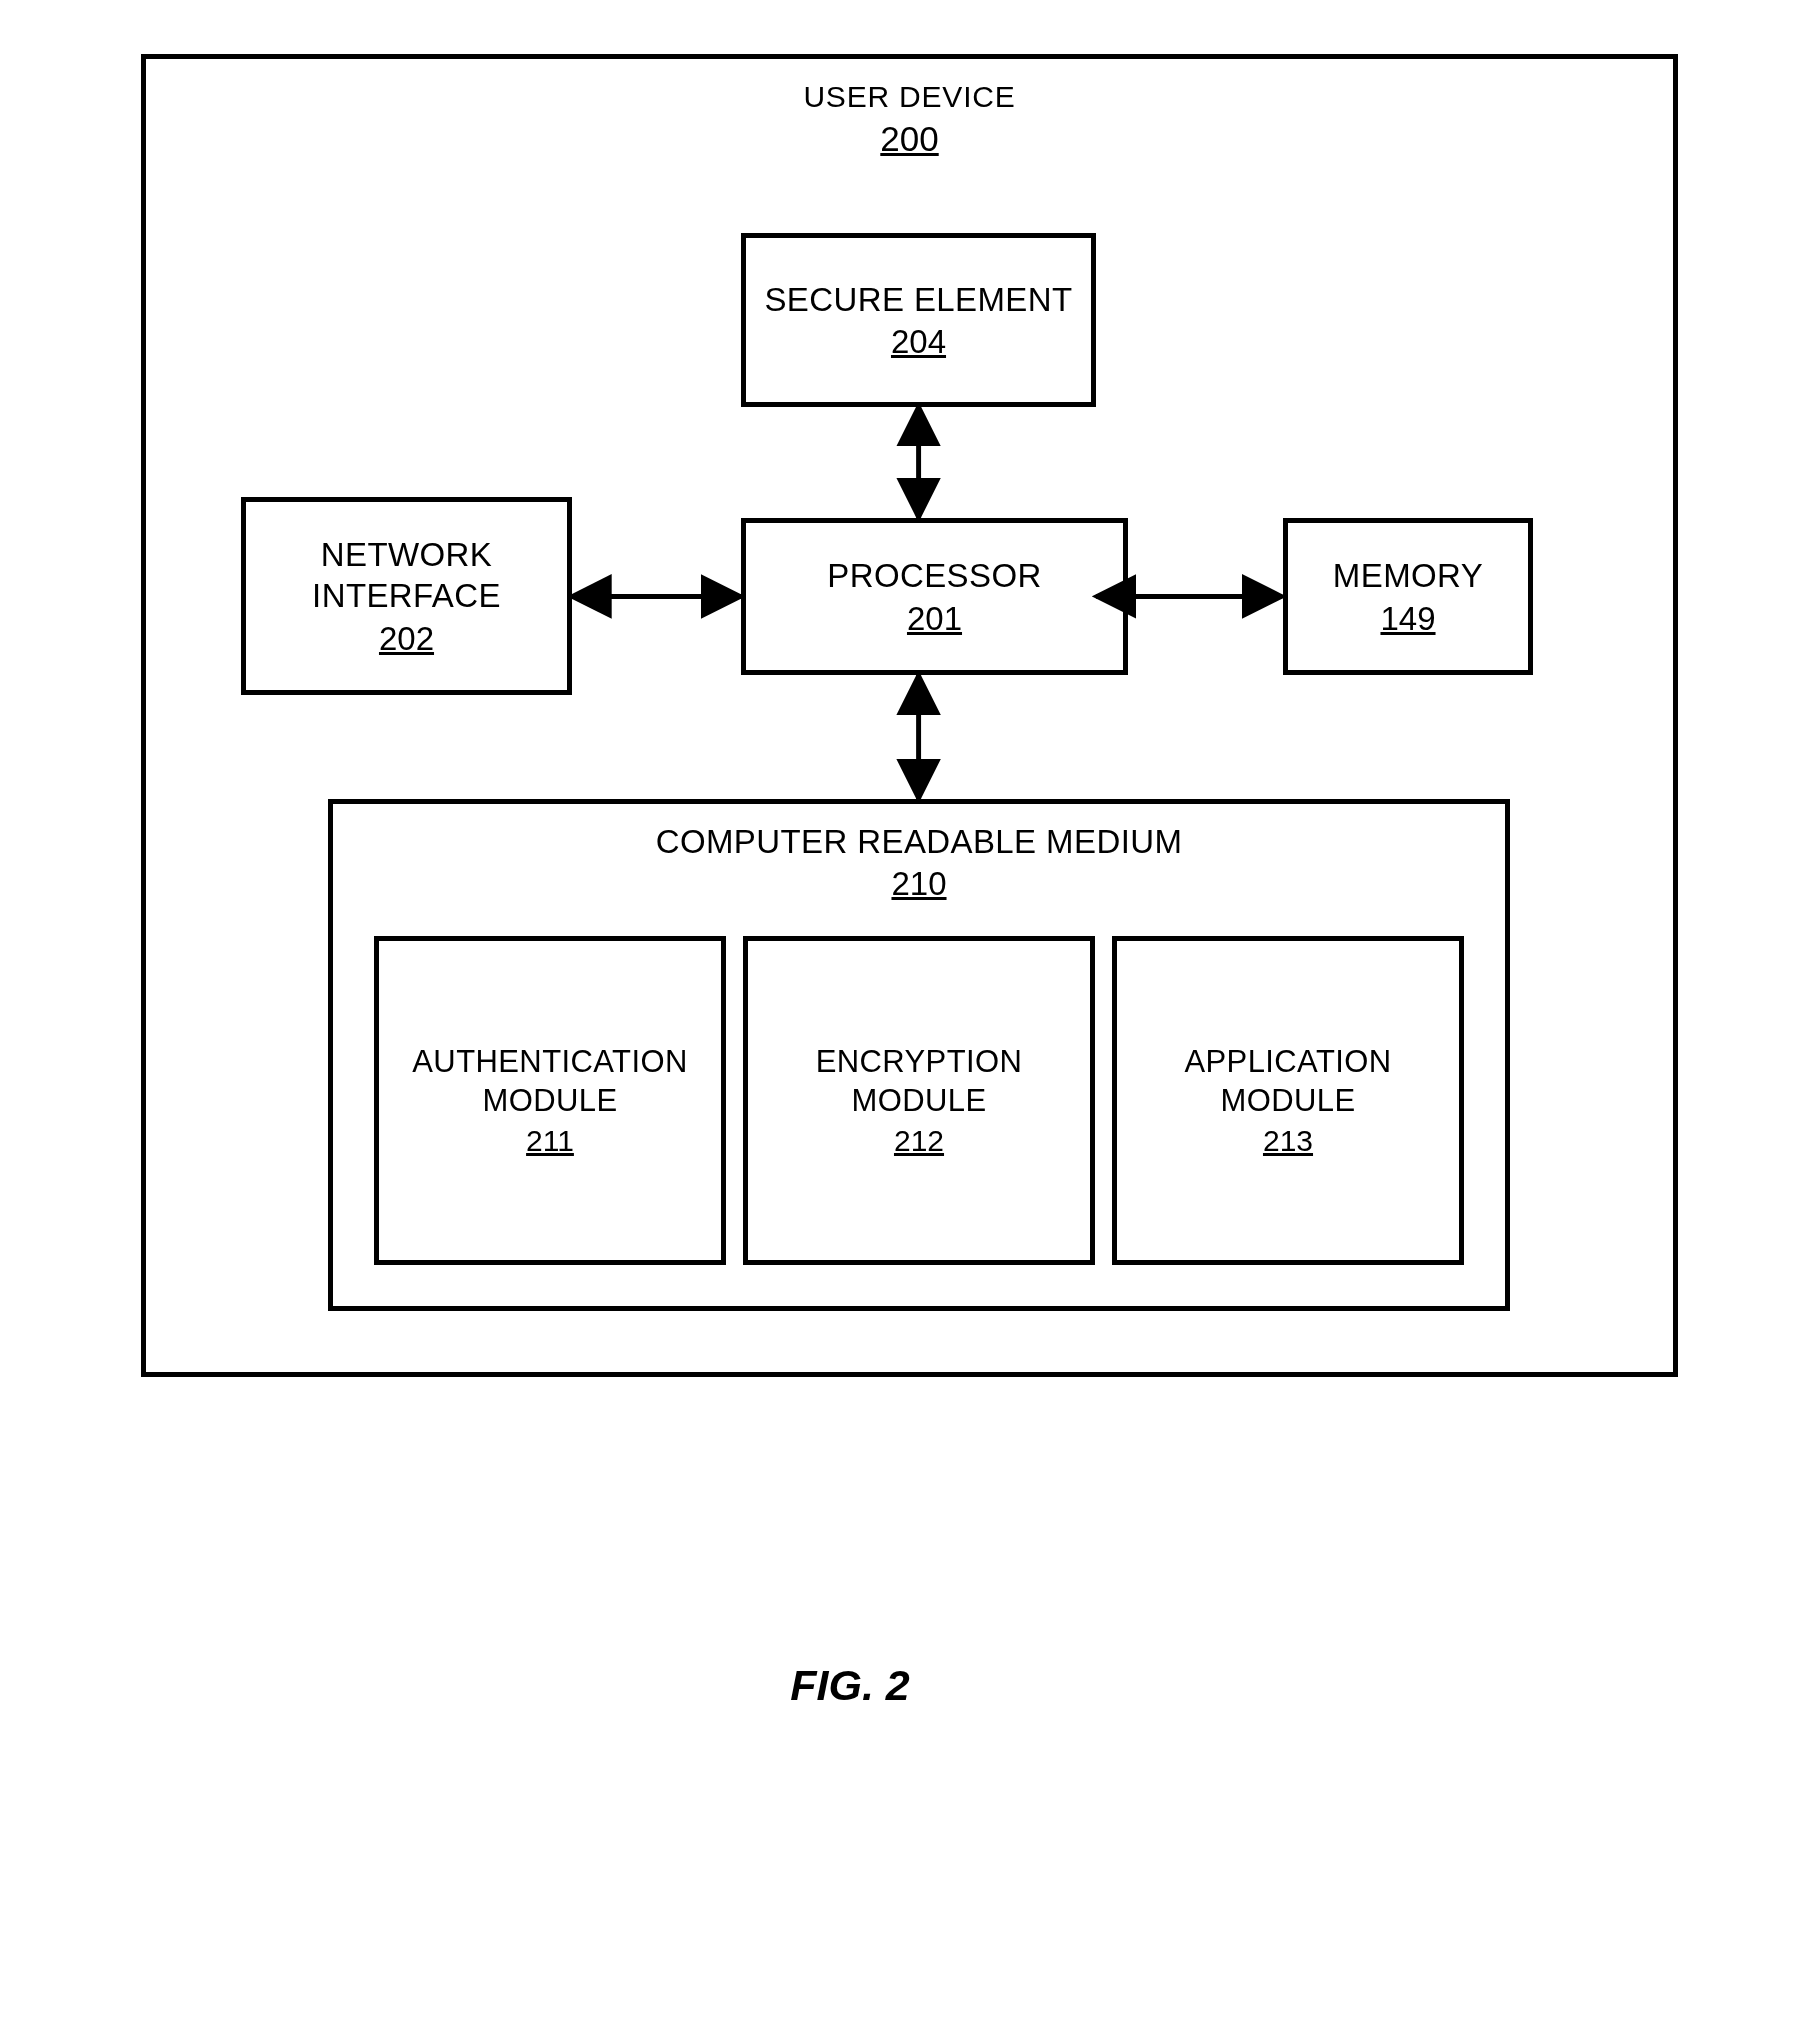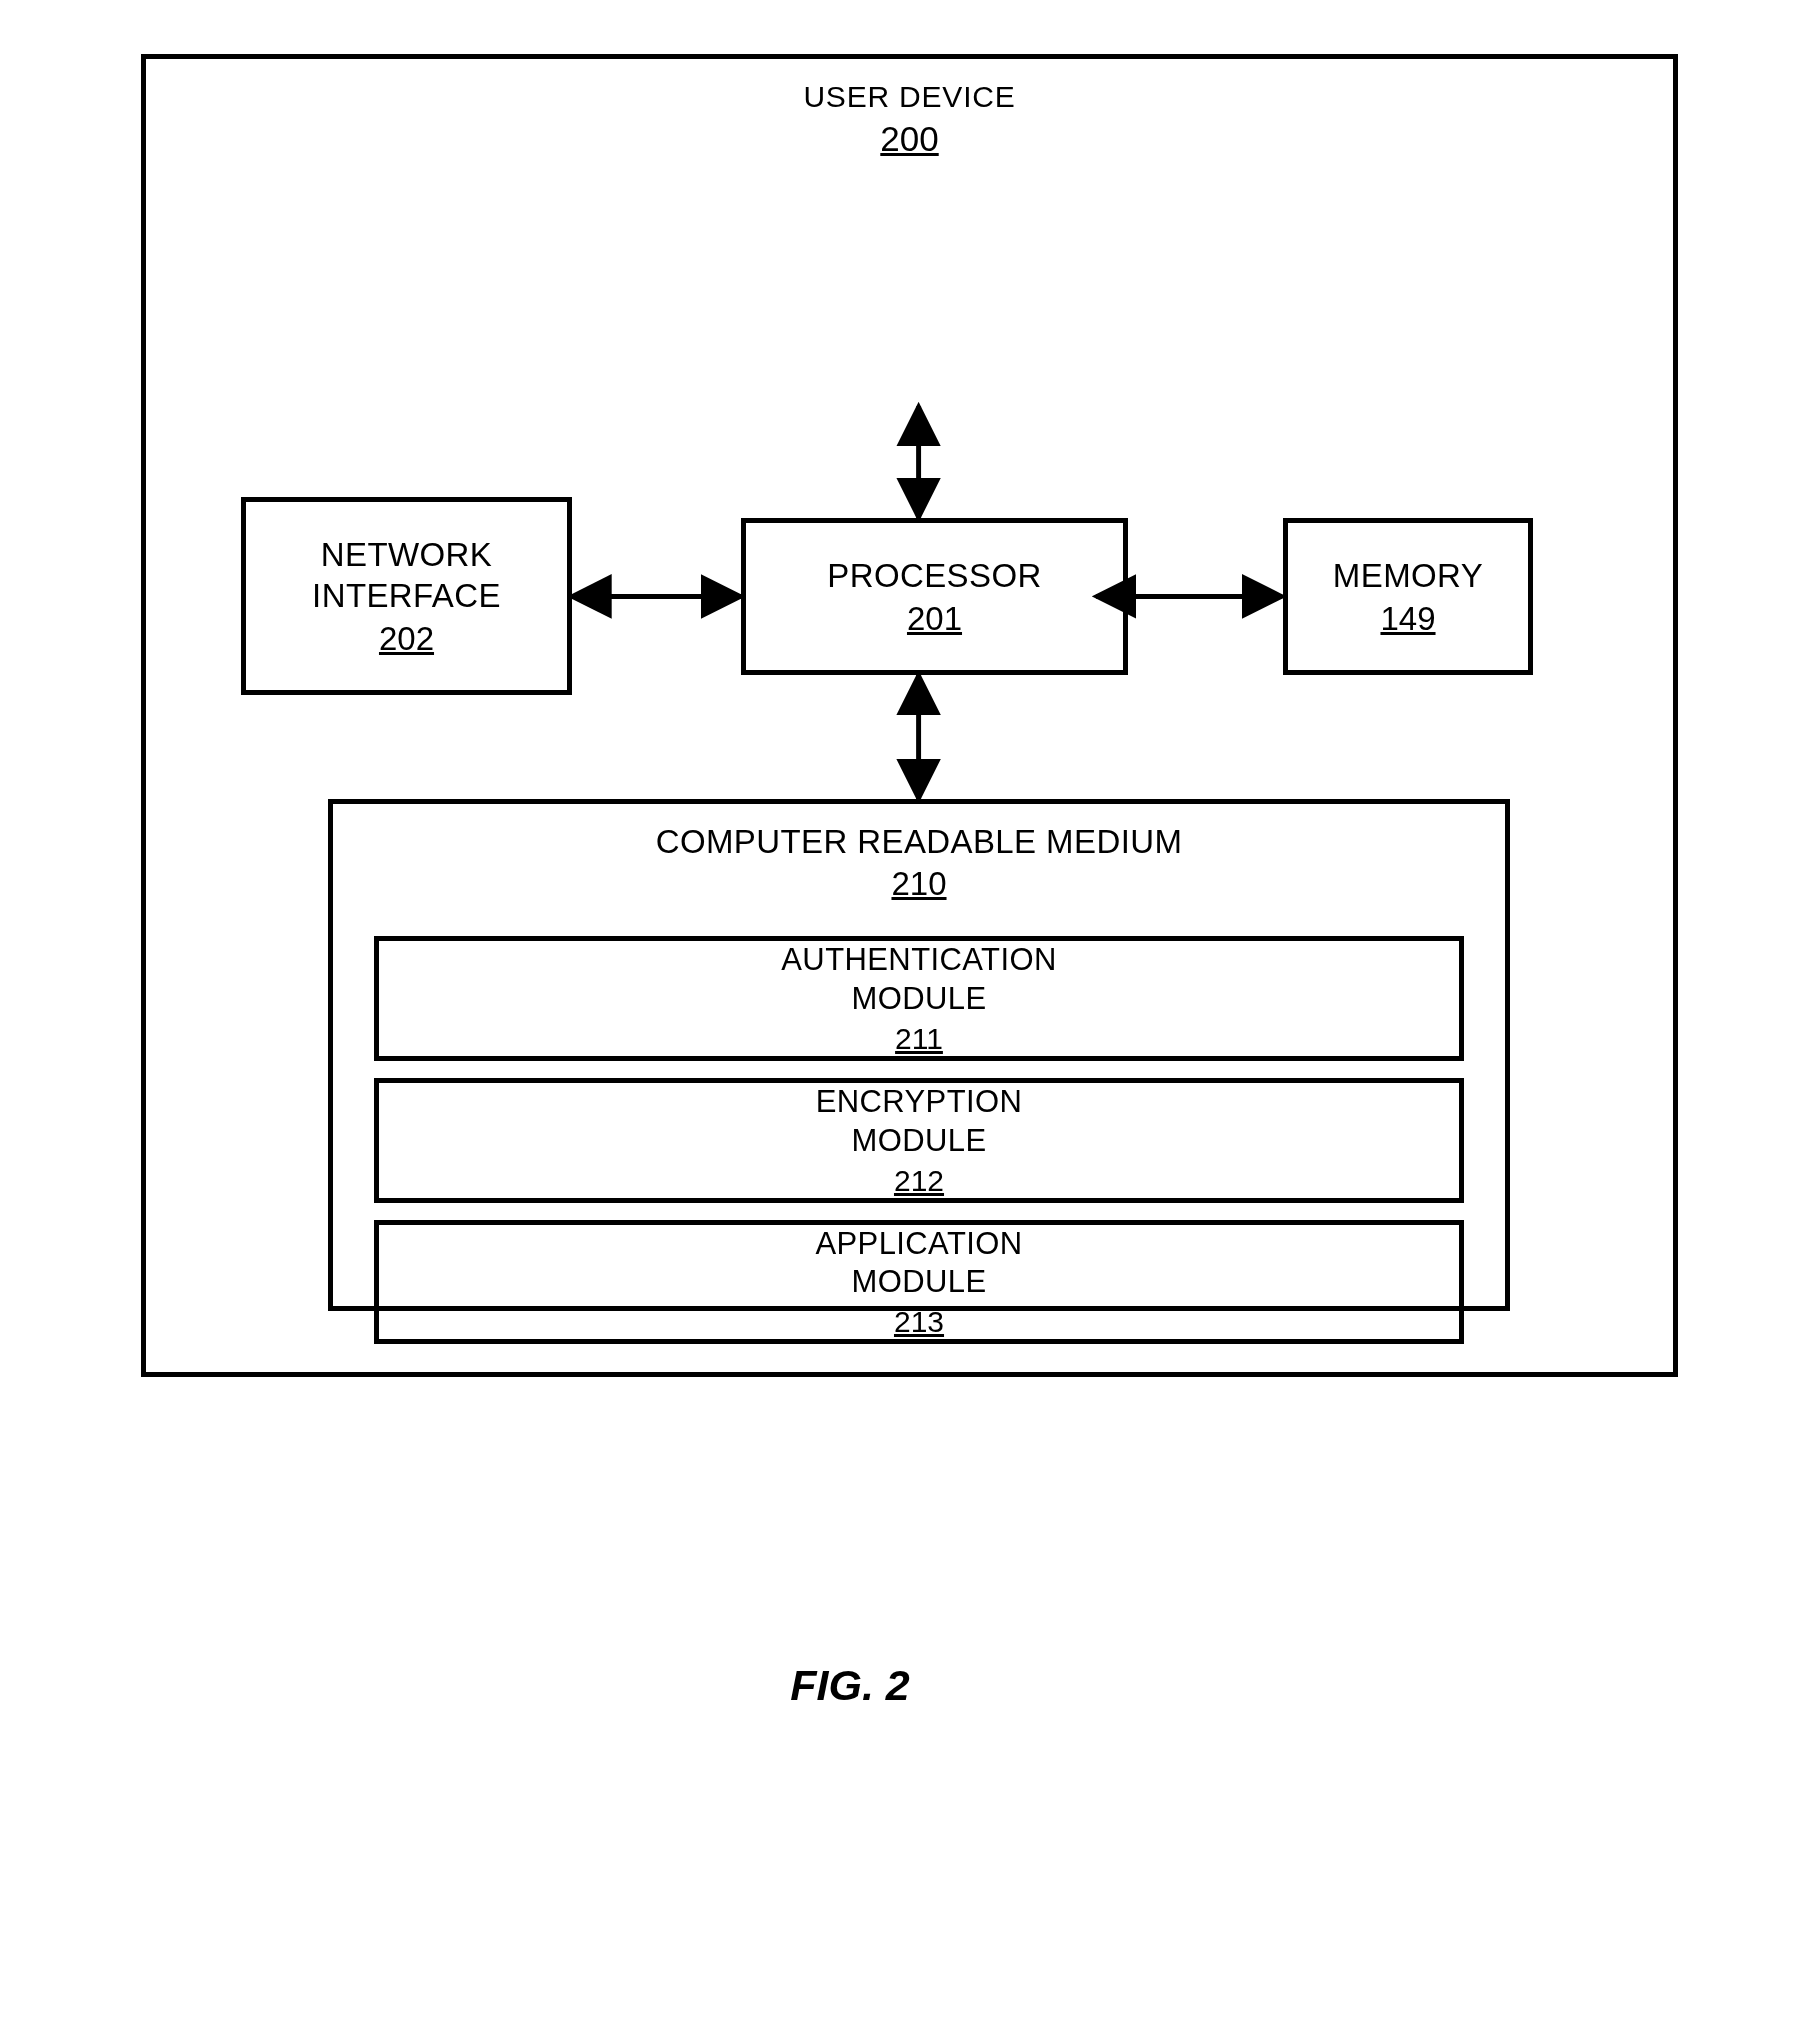"SECURE ELEMENT" div.box { html: none -> <div> <div>SECURE ELEMENT</div> <div>204</div> </div> }
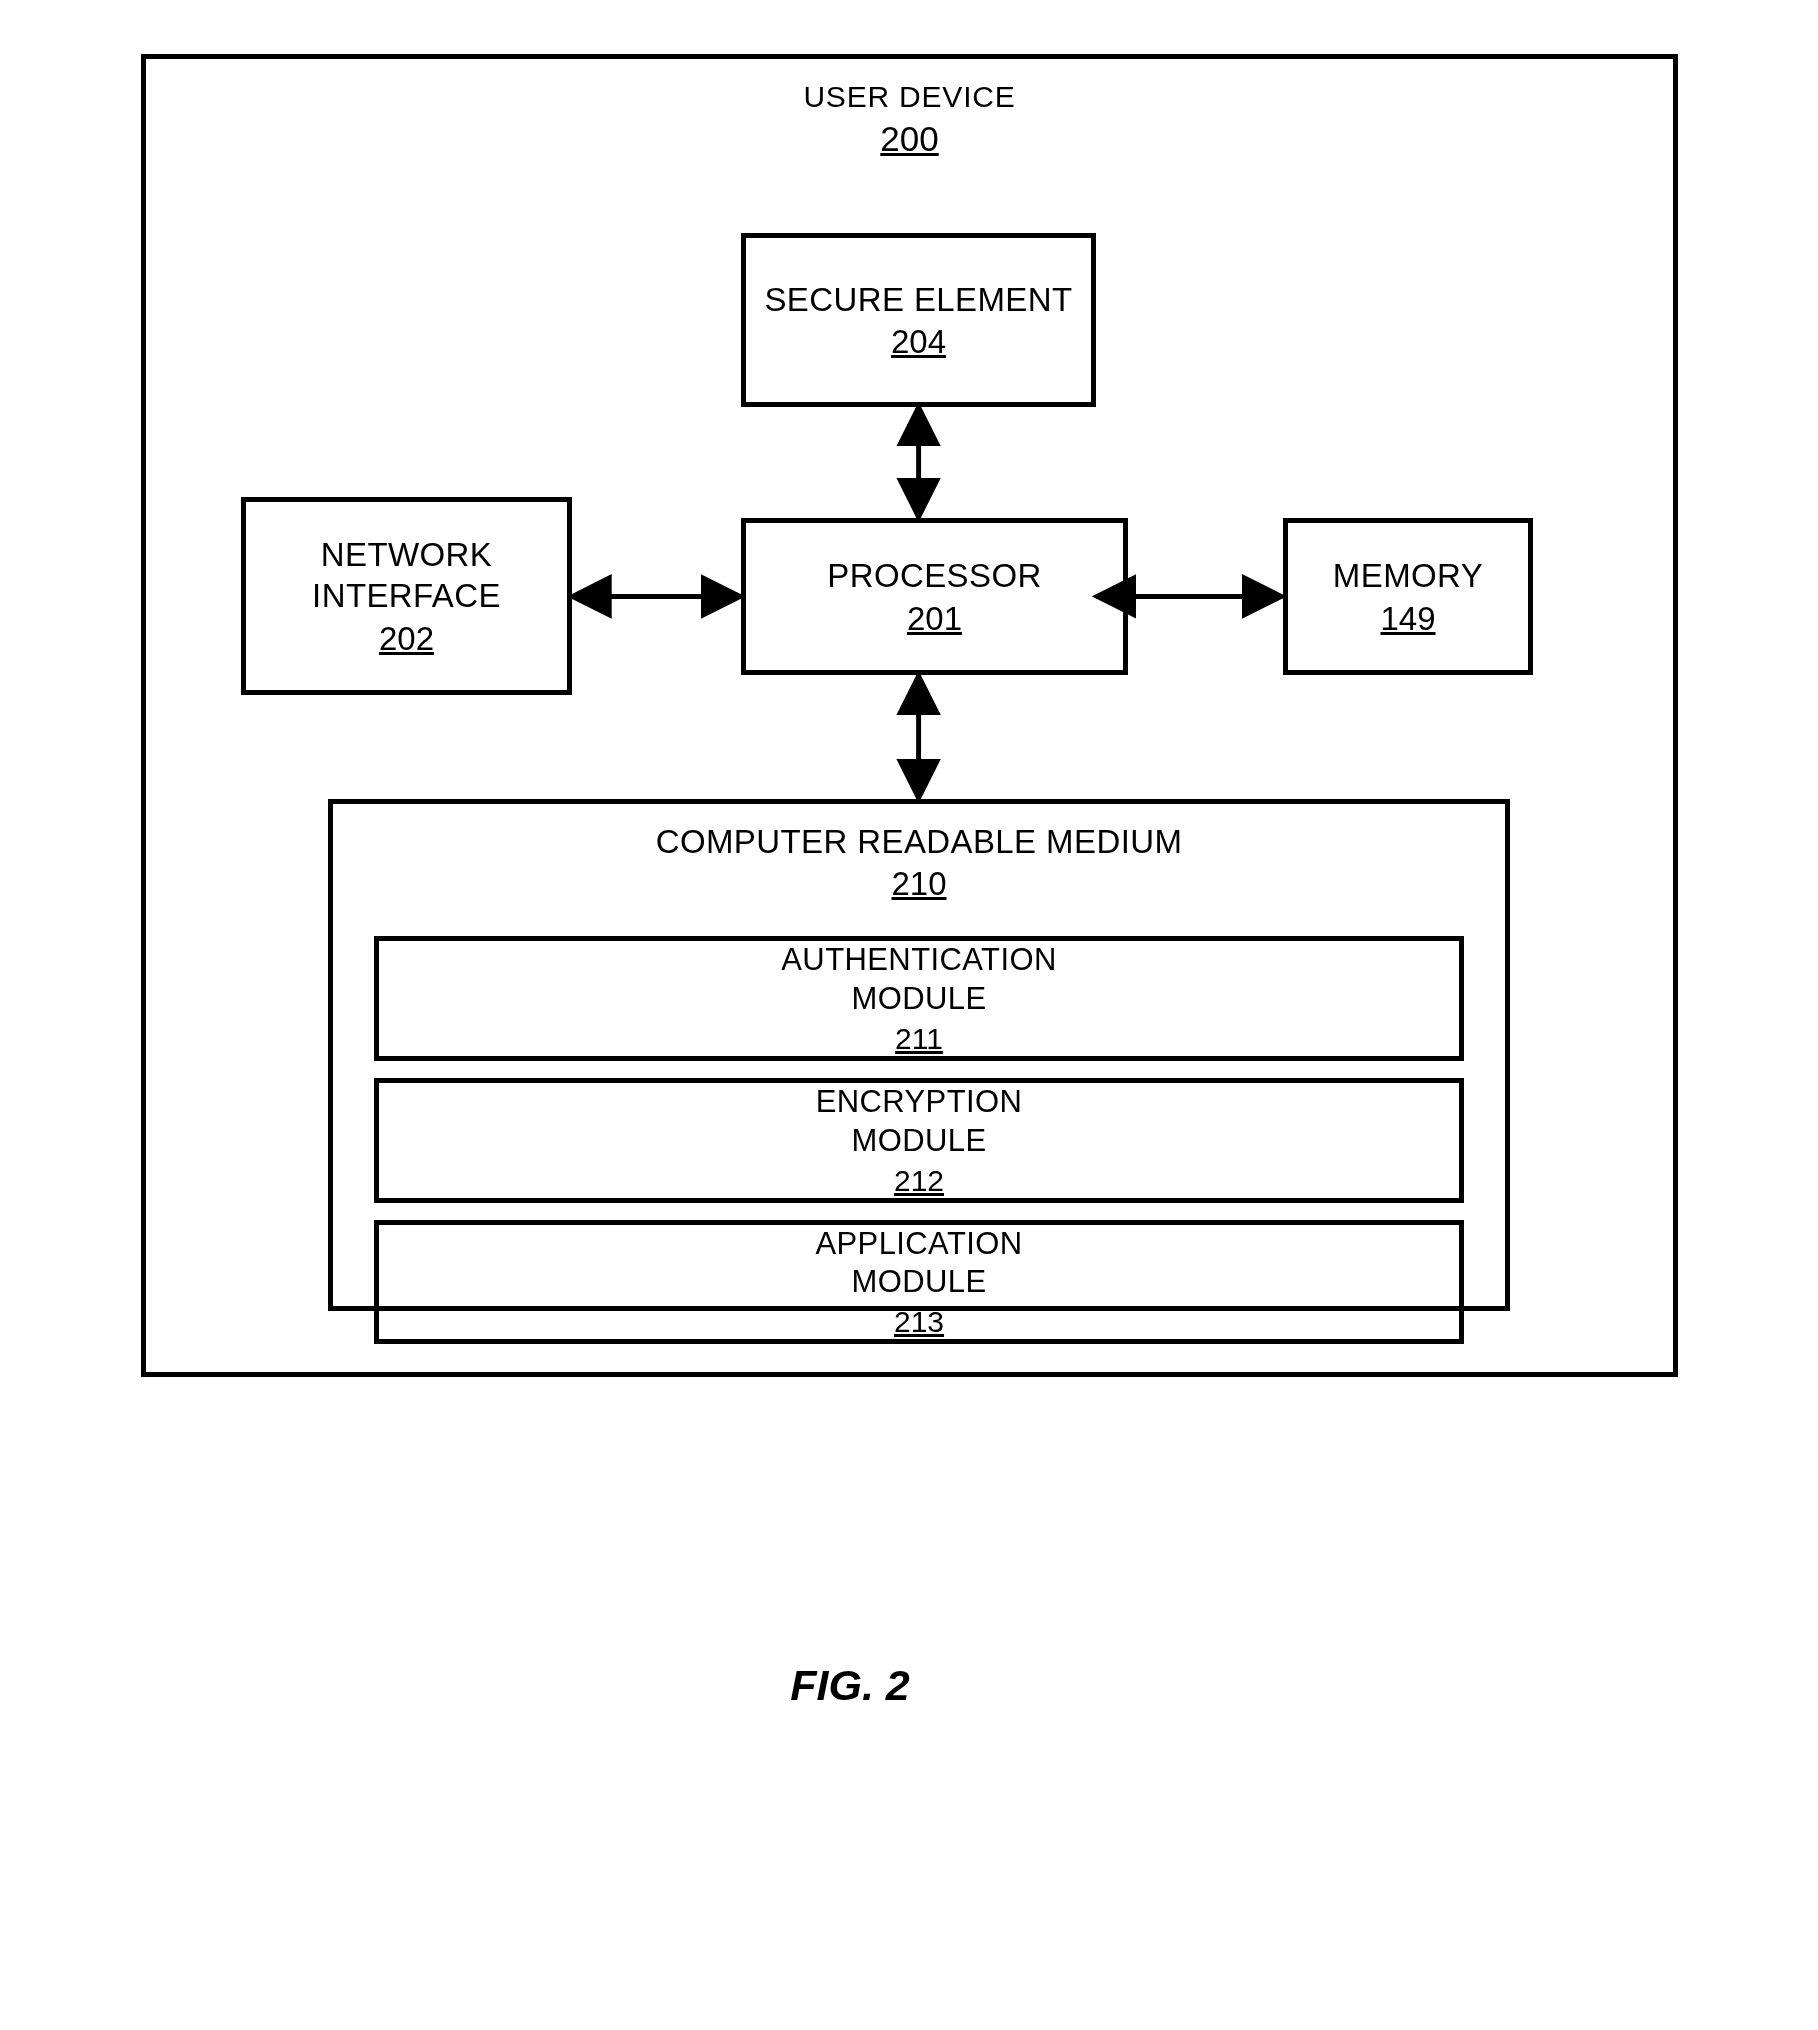"AUTHENTICATION" #crm-inner { flex-direction: column -> none }
